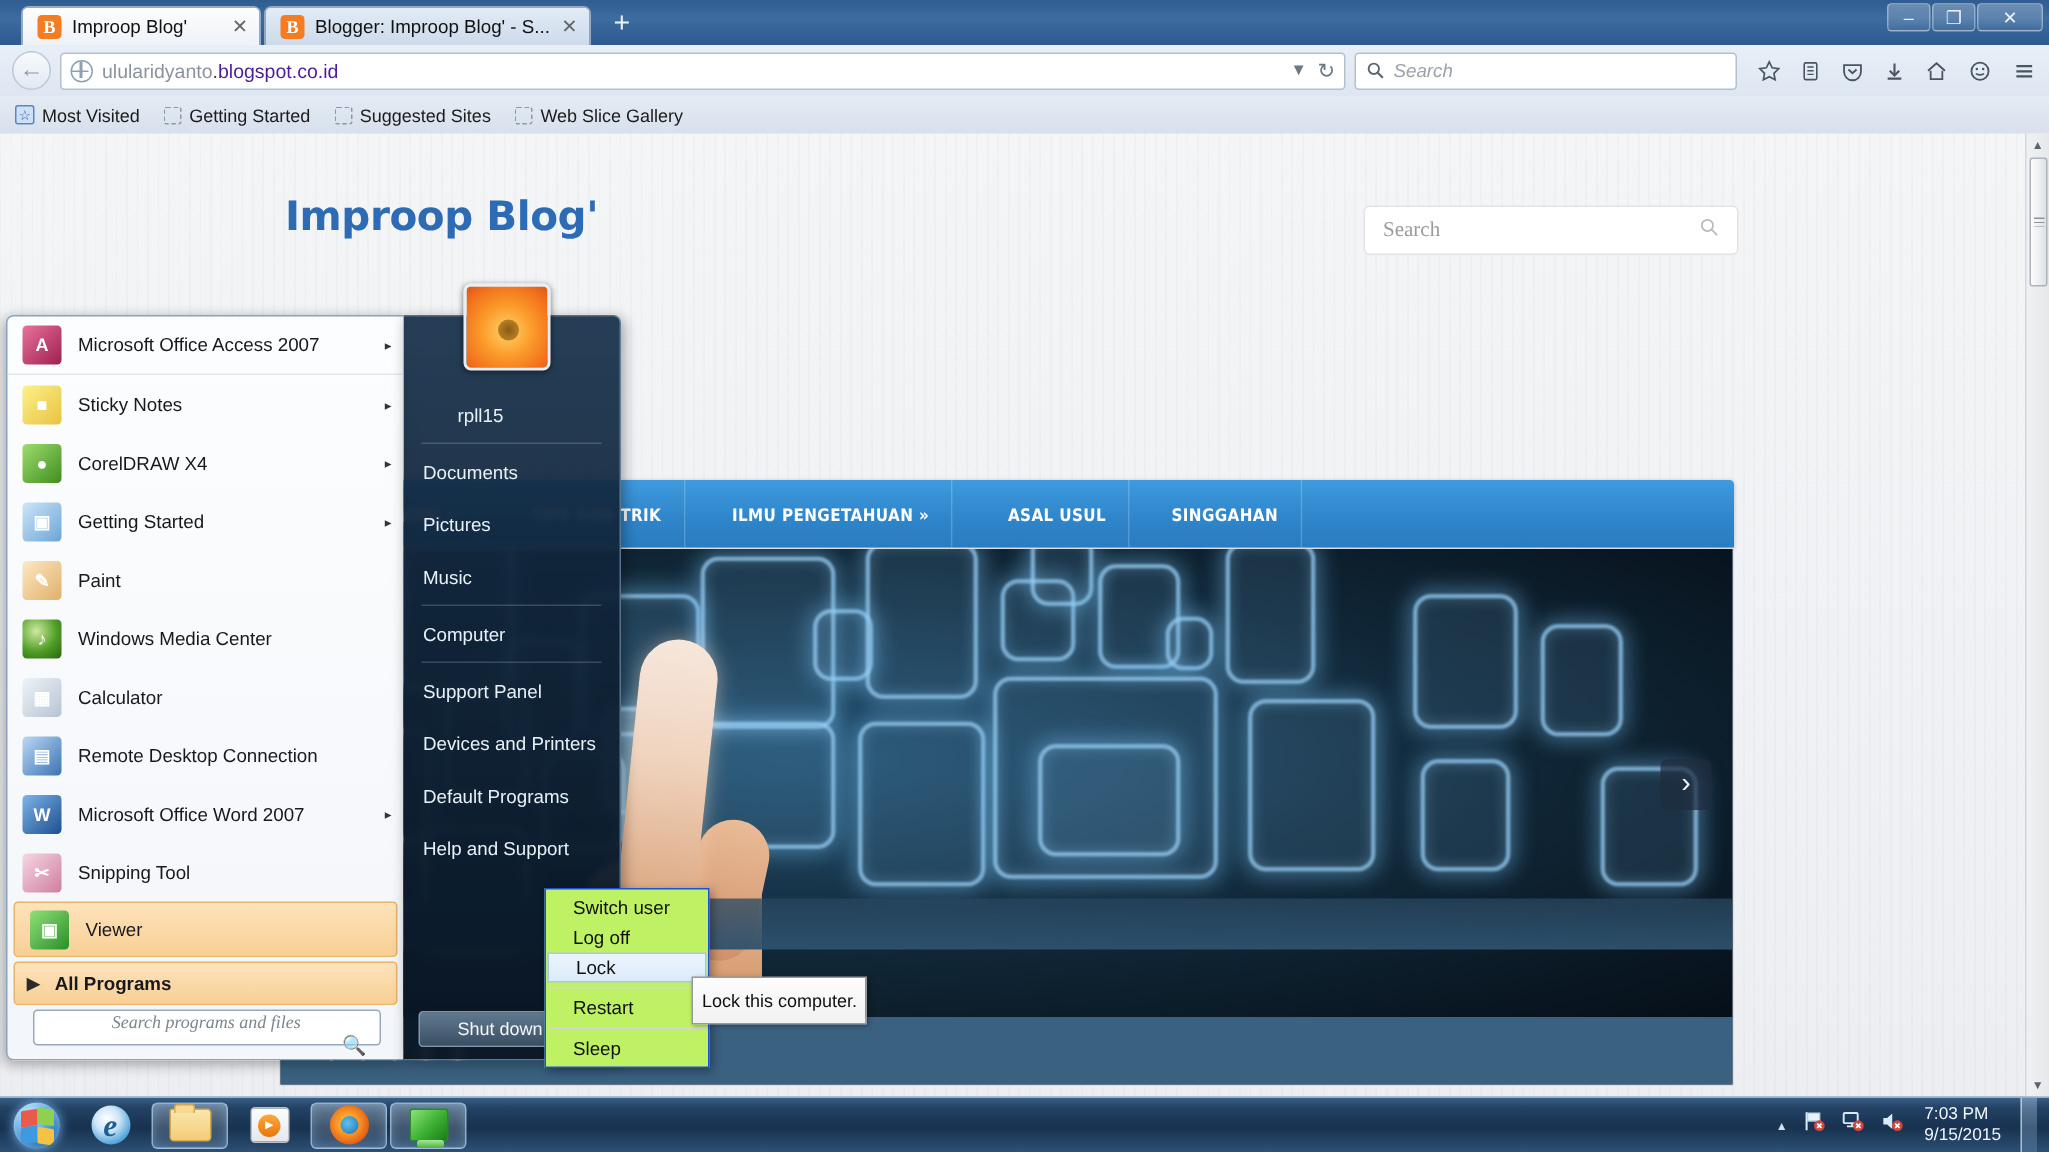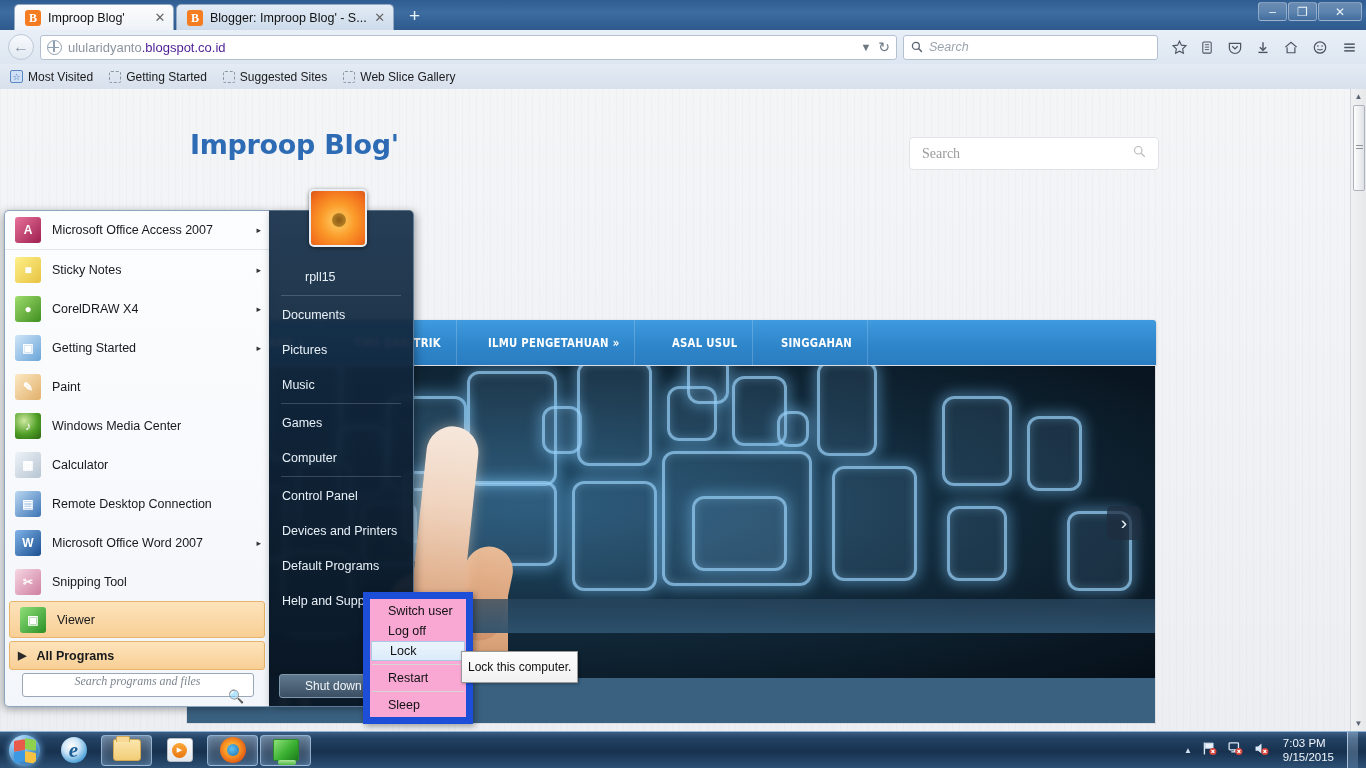"Games" div.sm-ritem { html: <div>Games</div> -> none }
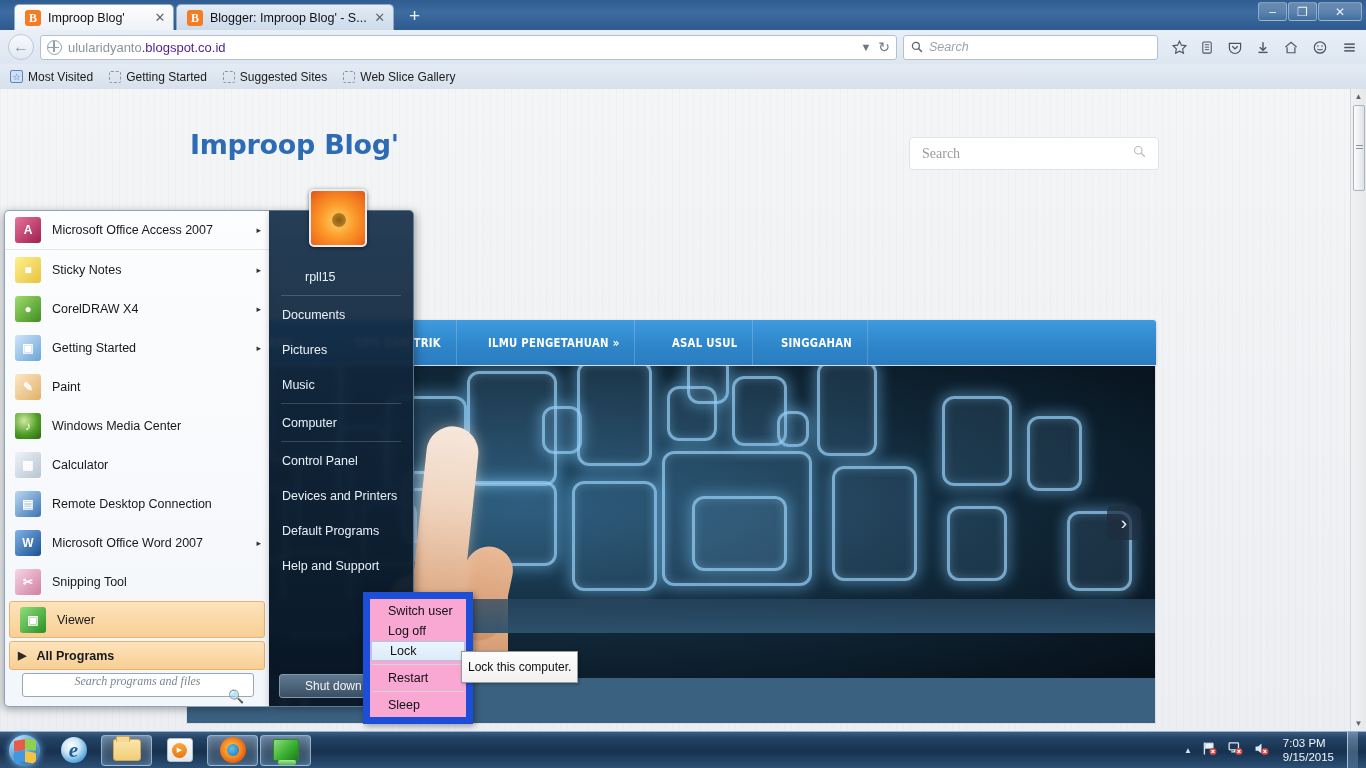"Control Panel" div.sm-ritem { text: Control -> Support }
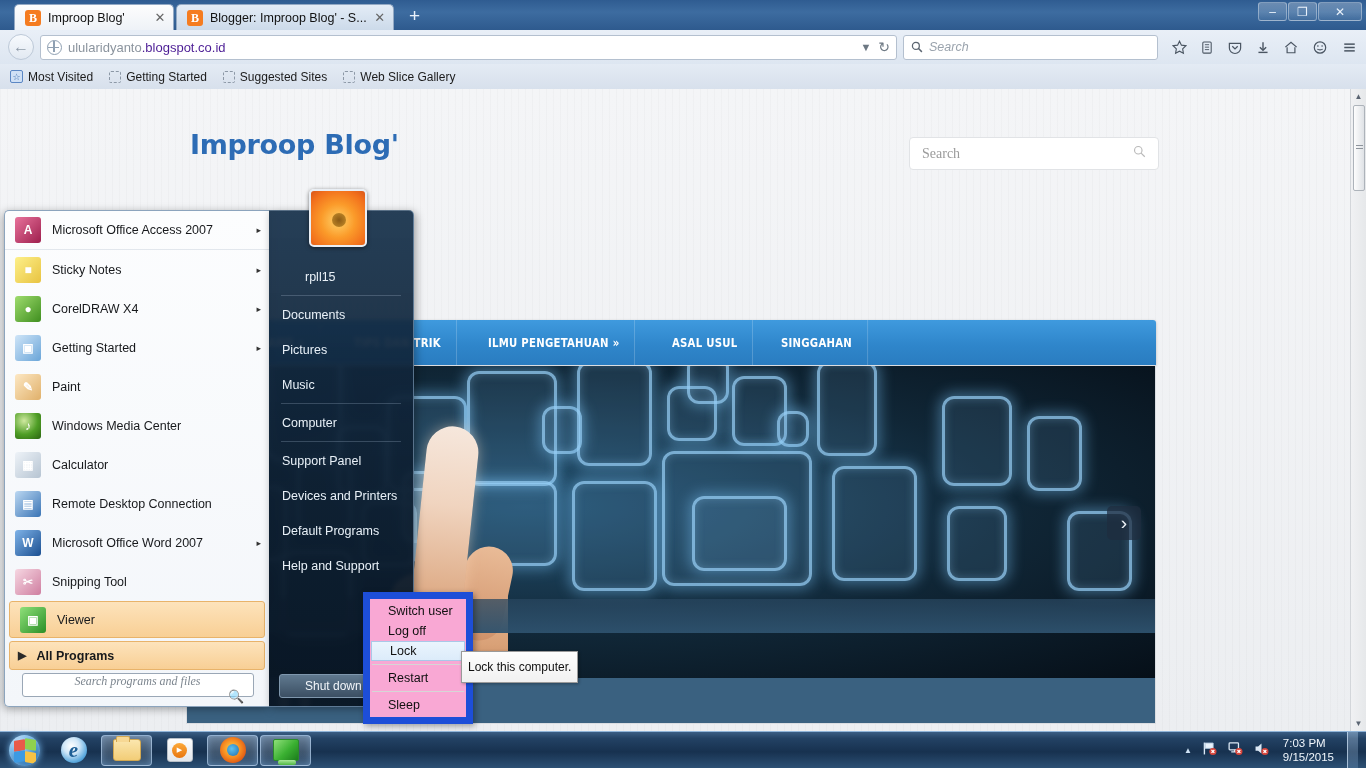"Switch user" #shutmenu { background: #f9a8d4 -> #bef264; border: 7px solid #1d4ed8 -> 1px solid #1d4ed8 }
